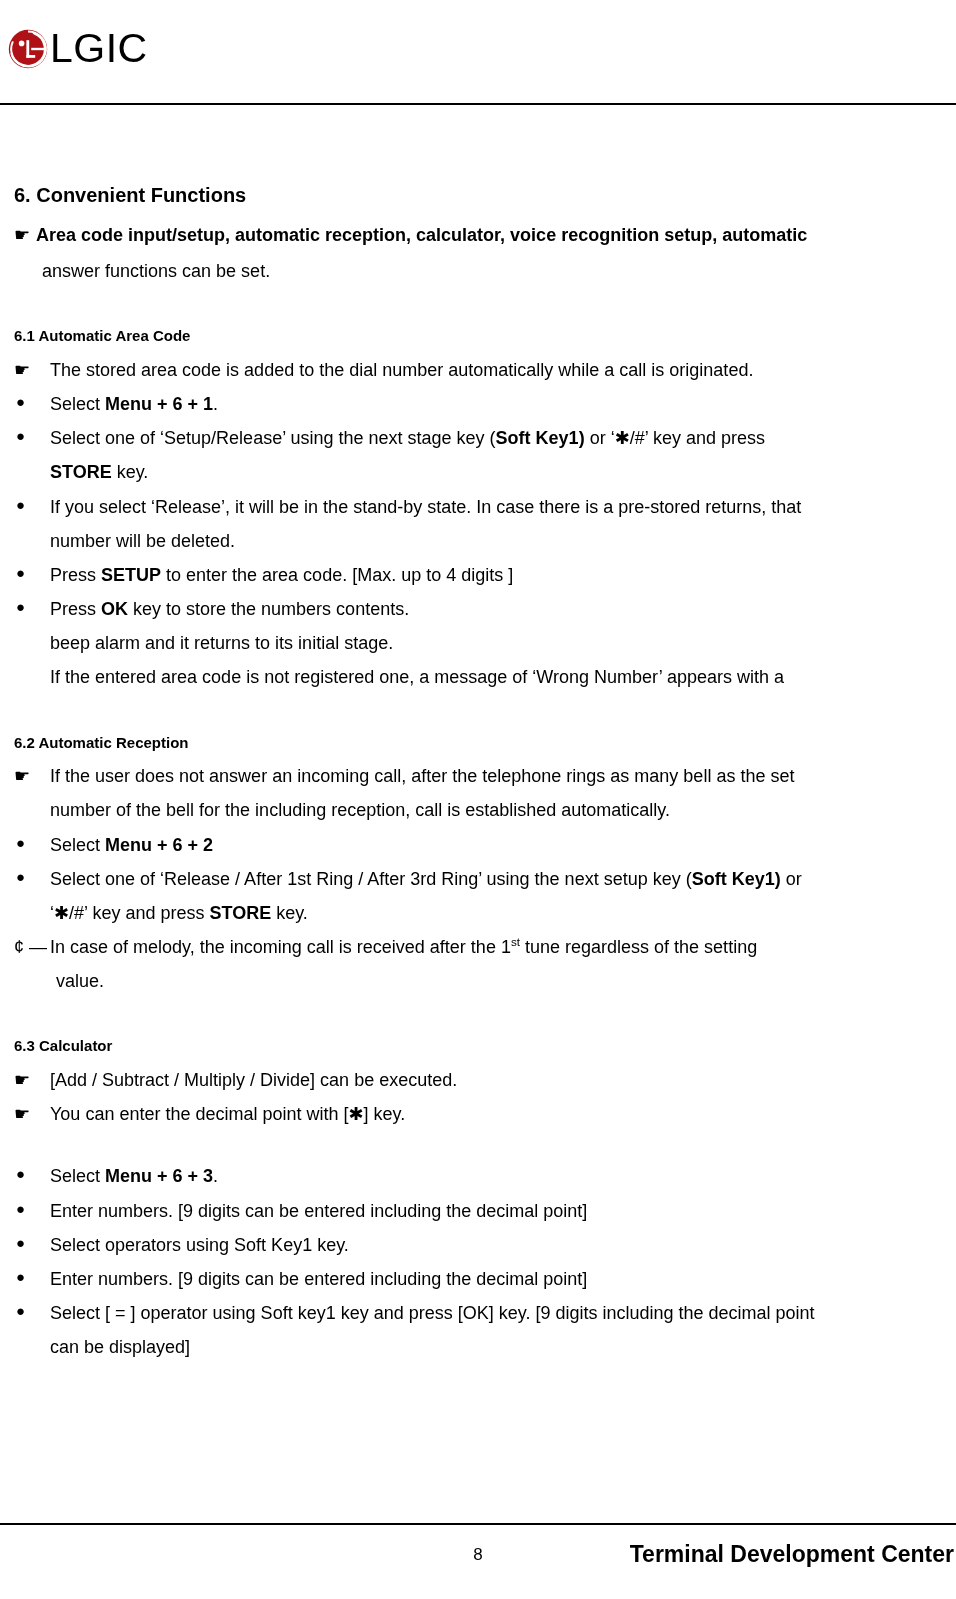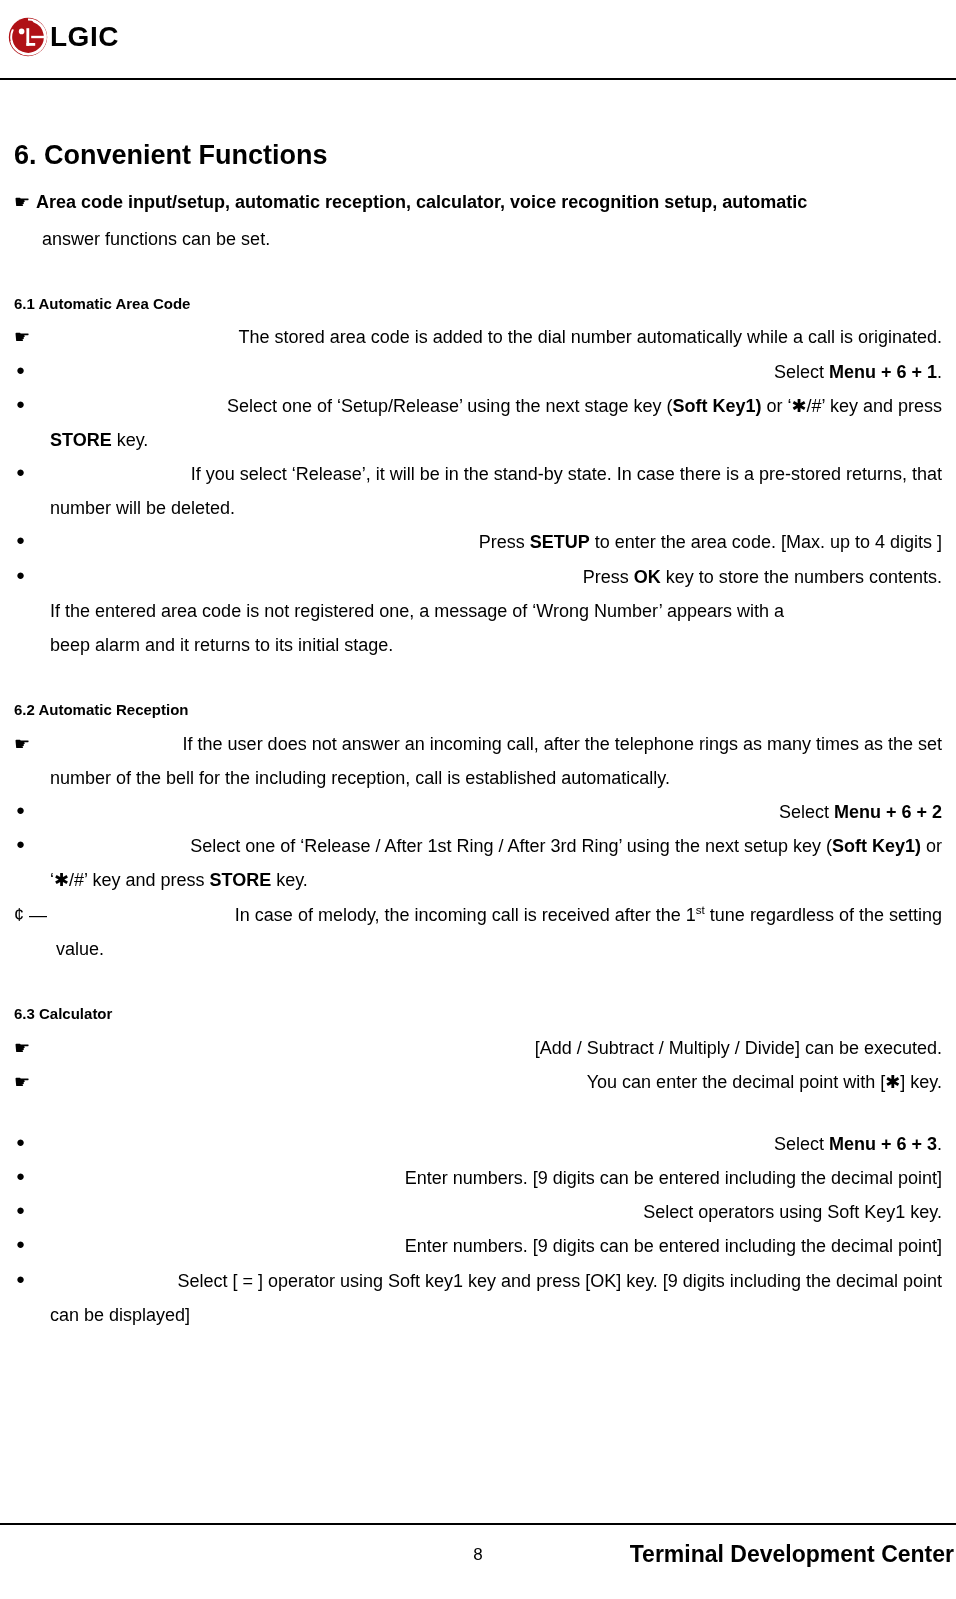"LGIC" .logo-text { font-size: 28px -> 41px; font-weight: bold -> normal }
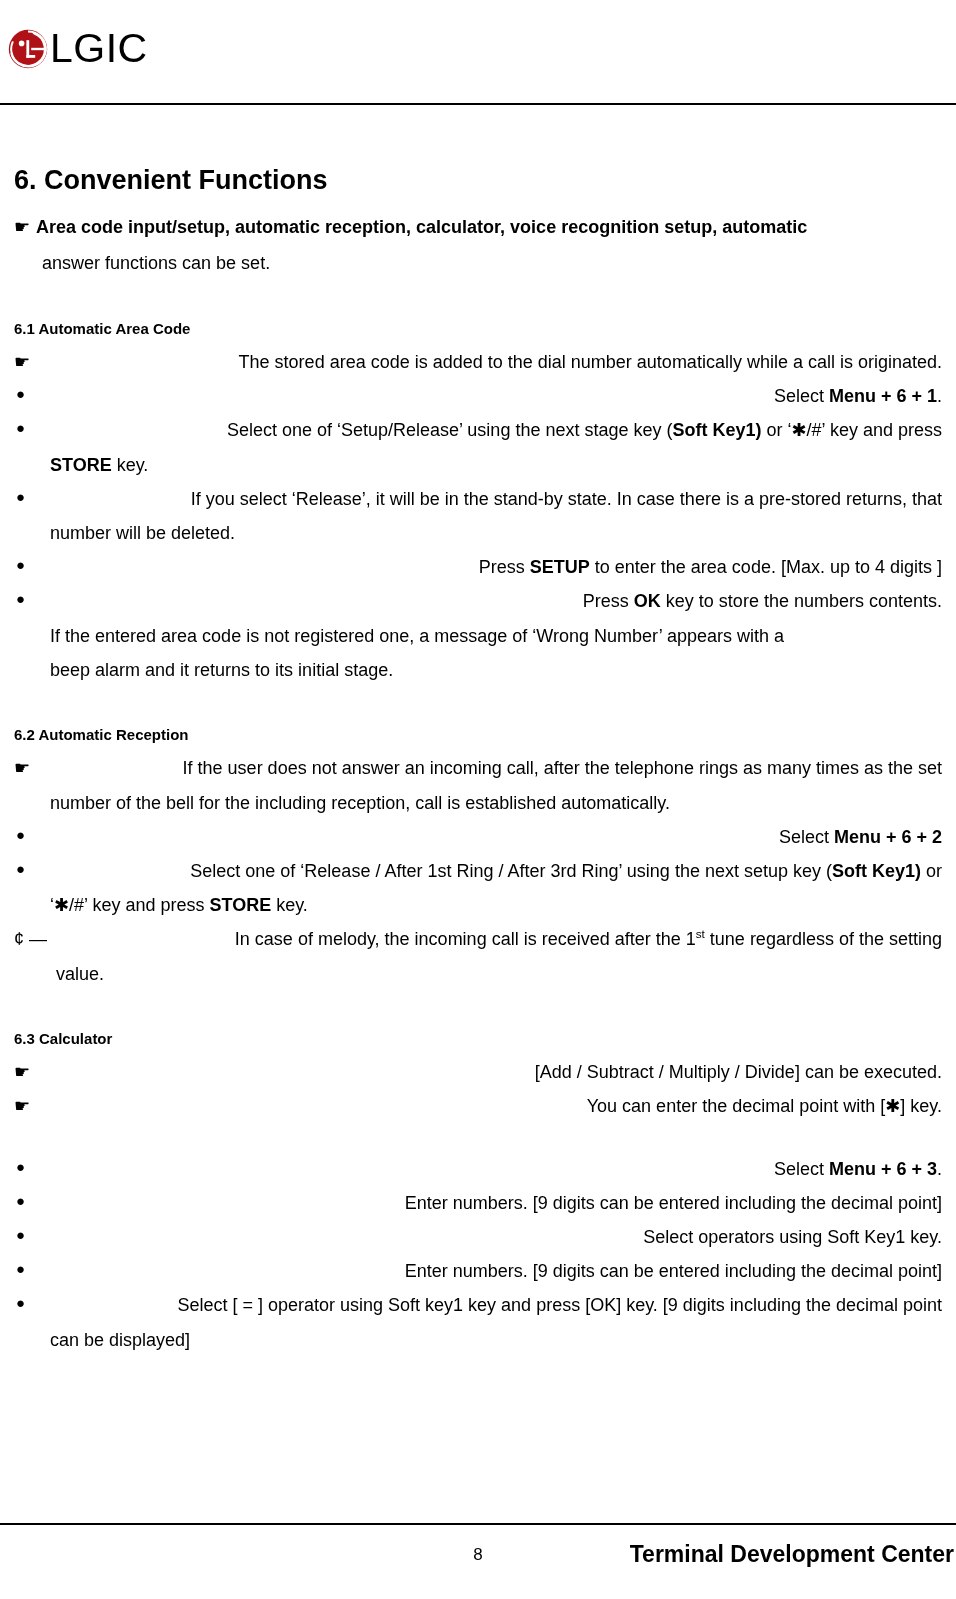"6. Convenient Functions" .sec-title { font-size: 27px -> 20px; margin-top: 20px -> 41px }
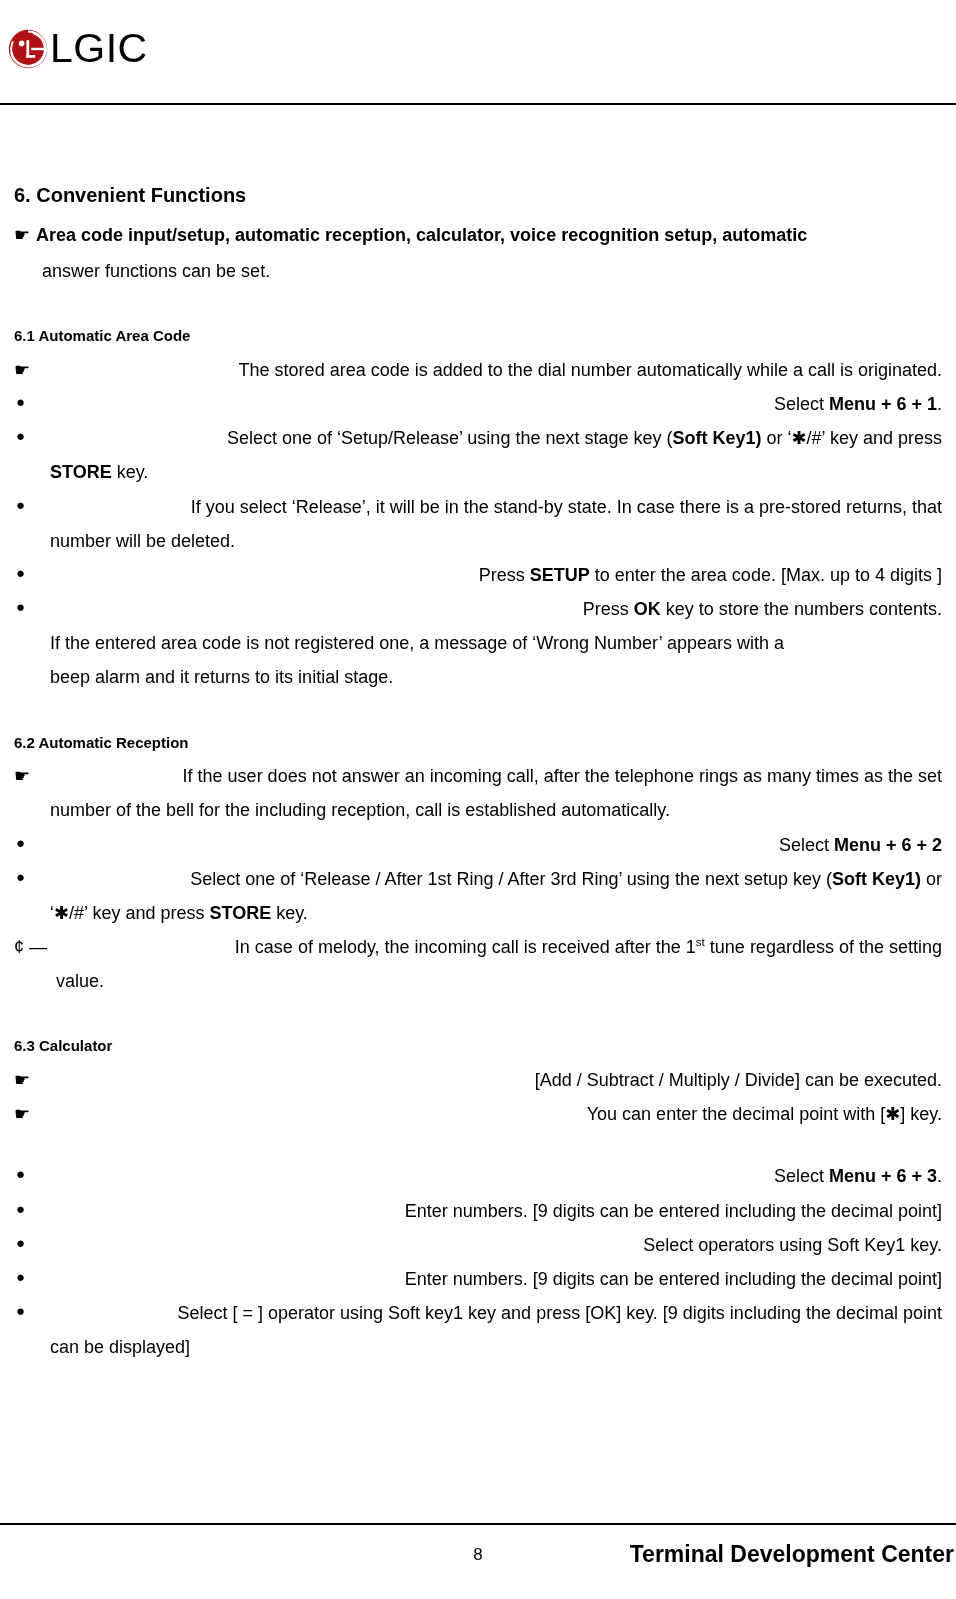"The stored area code is" .txt { text-align: right -> none }
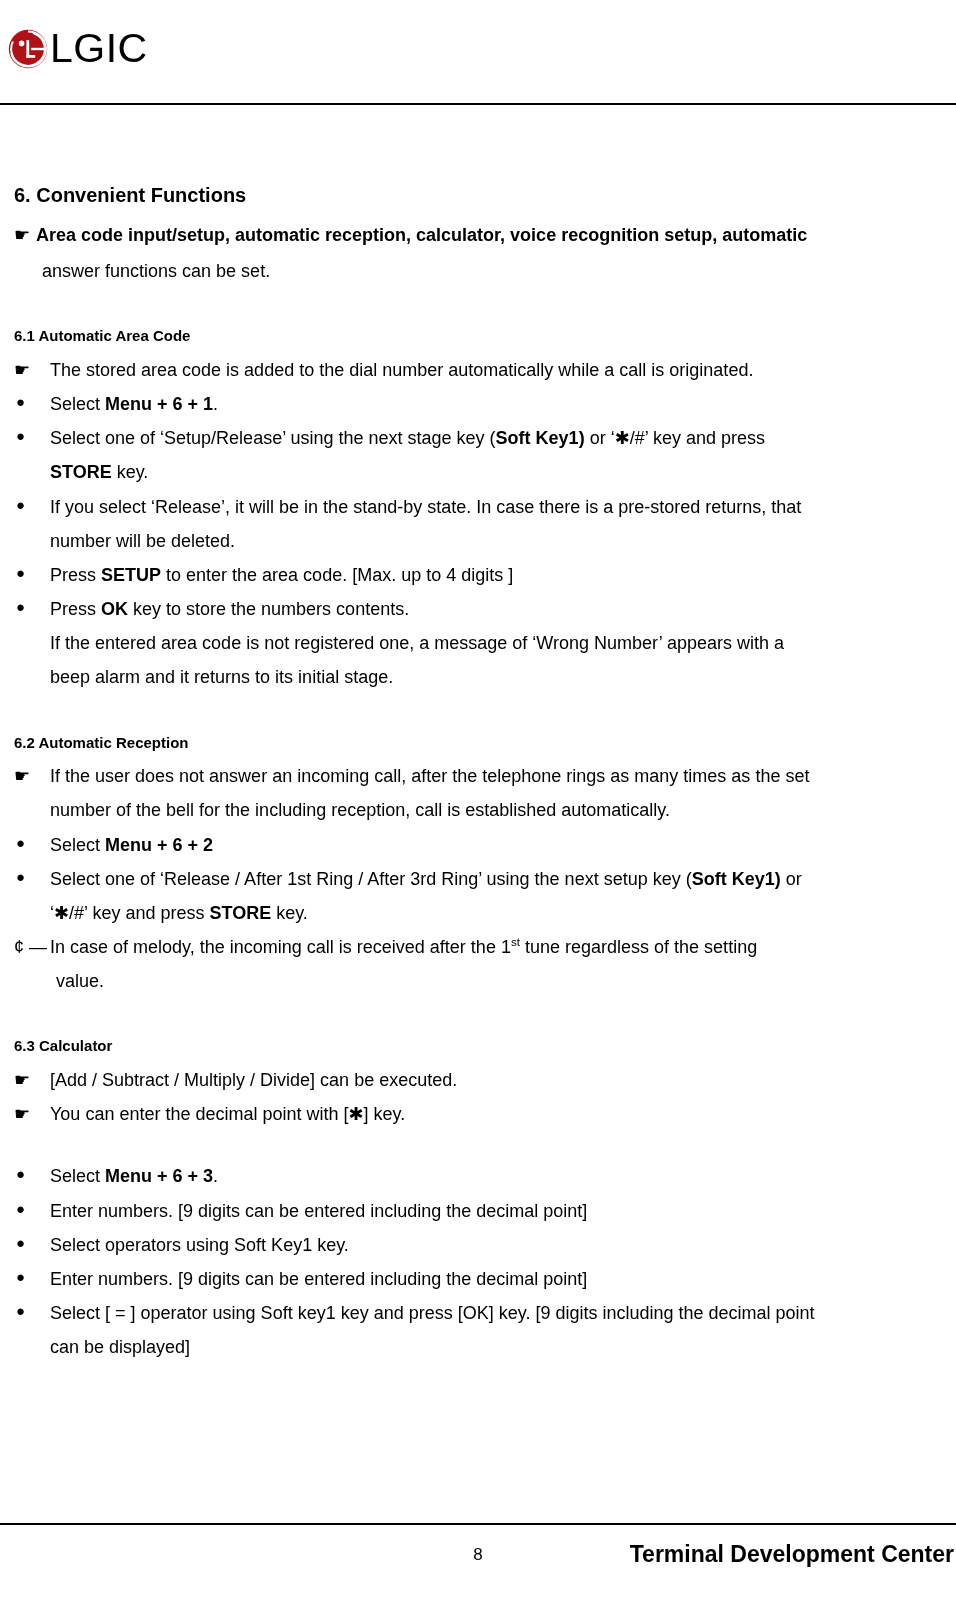"If the entered area code" div.cont { order: before "beep alarm and it returns" -> after "beep alarm and it returns" }
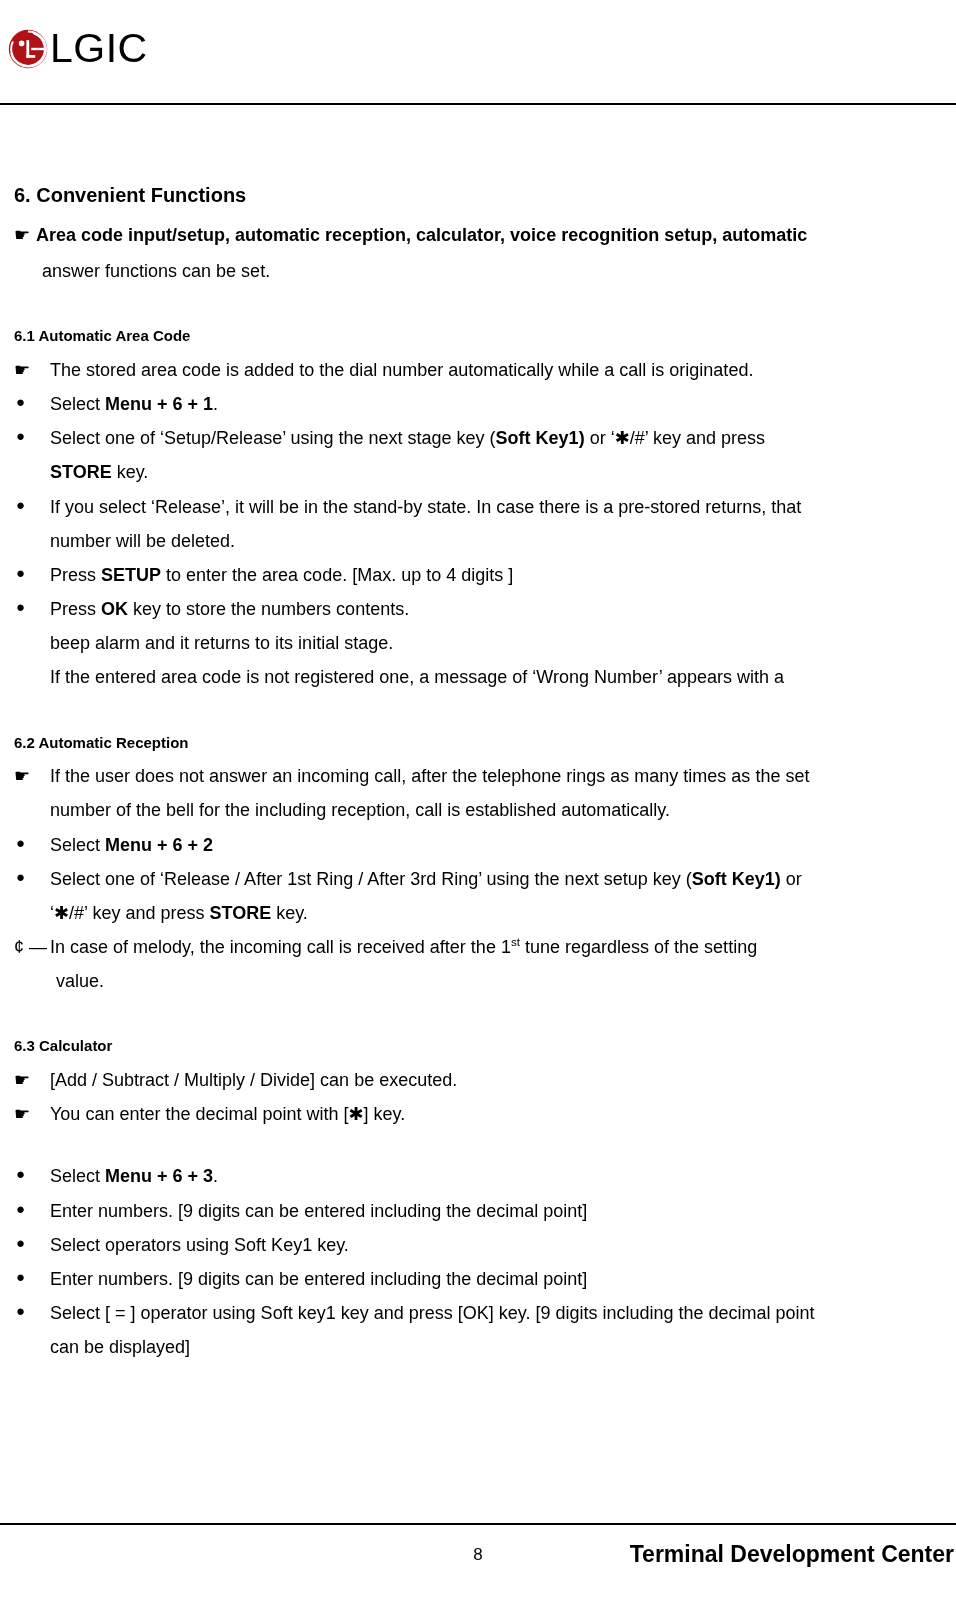"If the user does not" span.txt { text: times -> bell }
